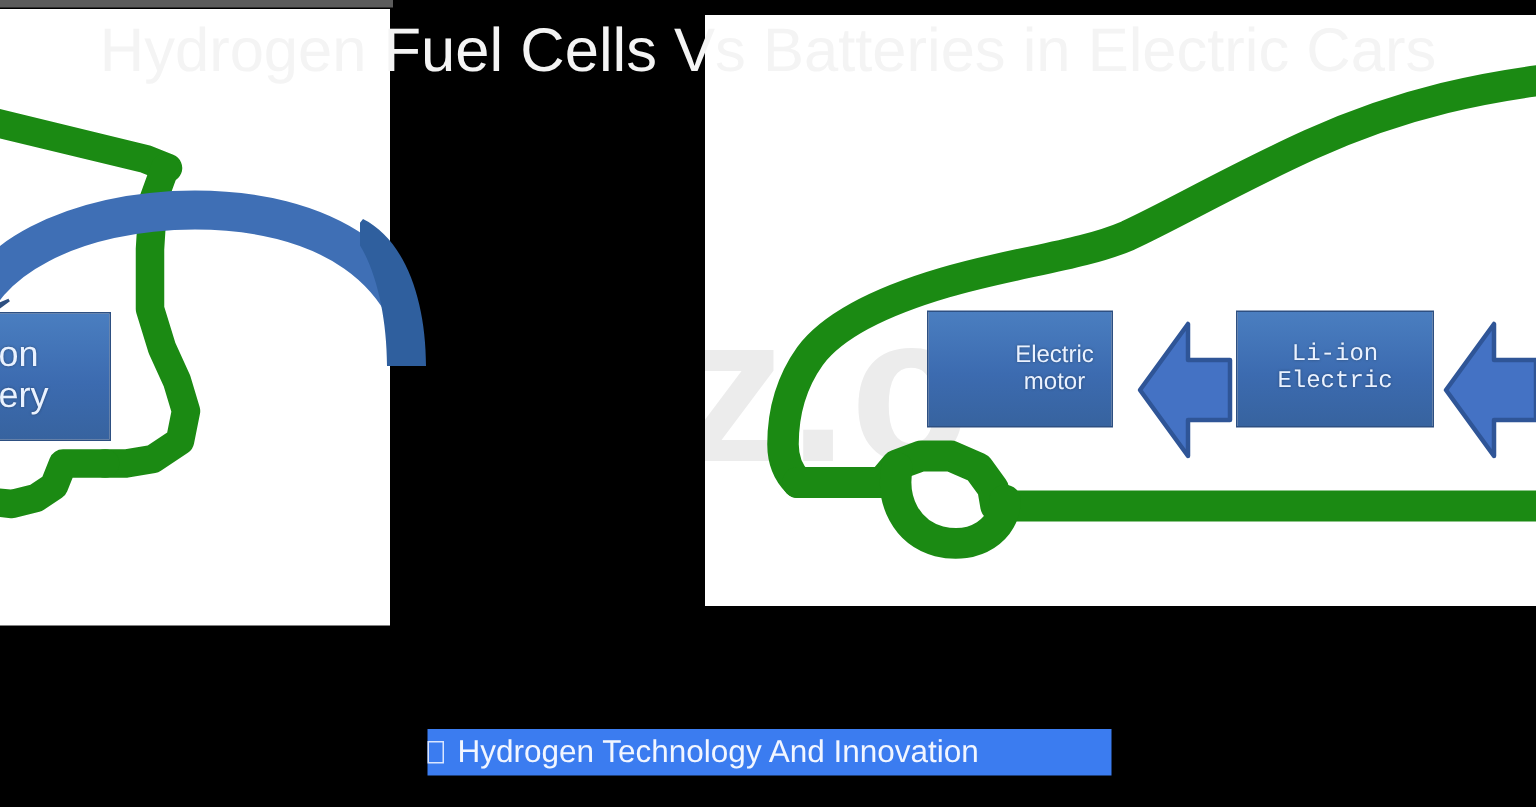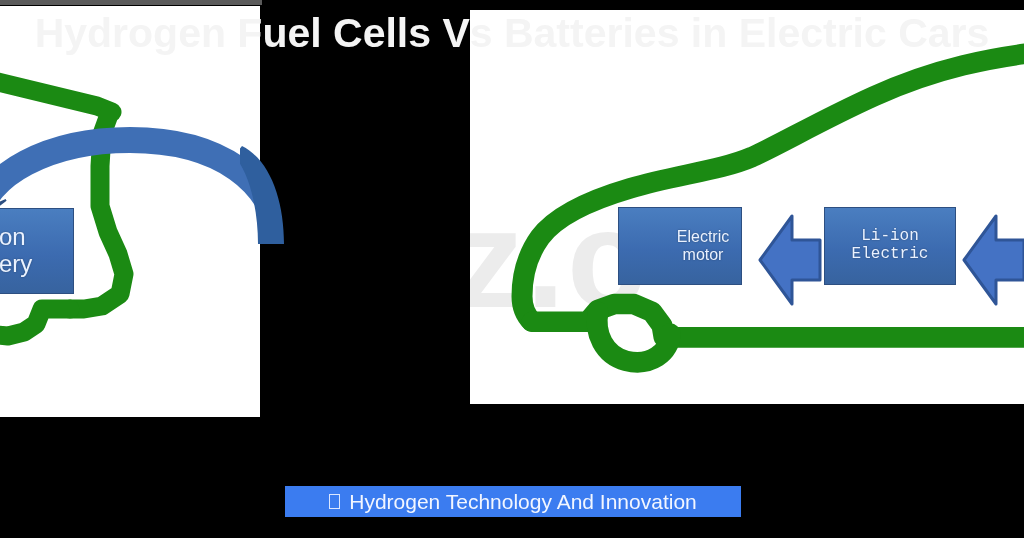"Hydrogen Fuel Cells Vs Batteries" #title { font-weight: 700 -> 400 }
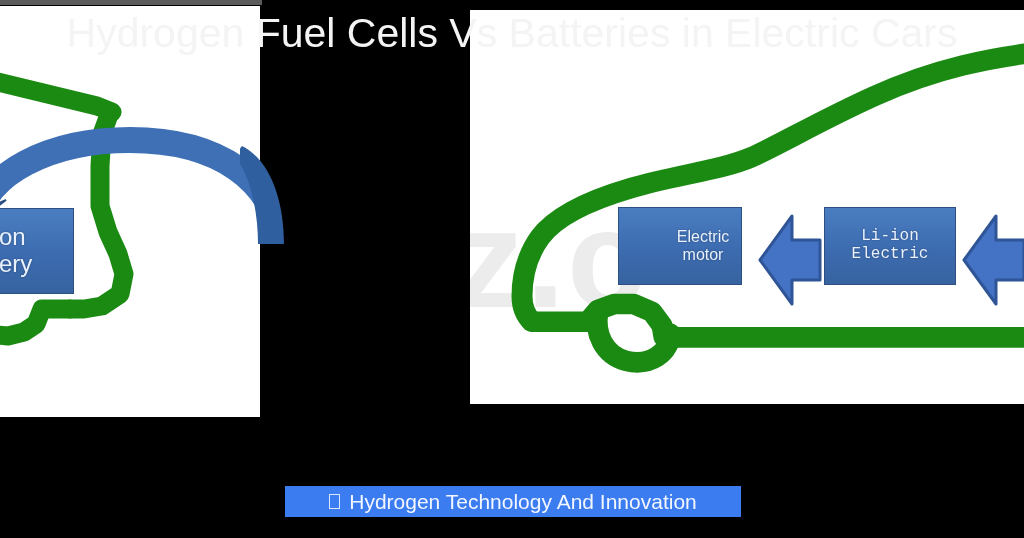"Hydrogen Technology And Innovation" #subtitle-badge { justify-content: center -> none }
